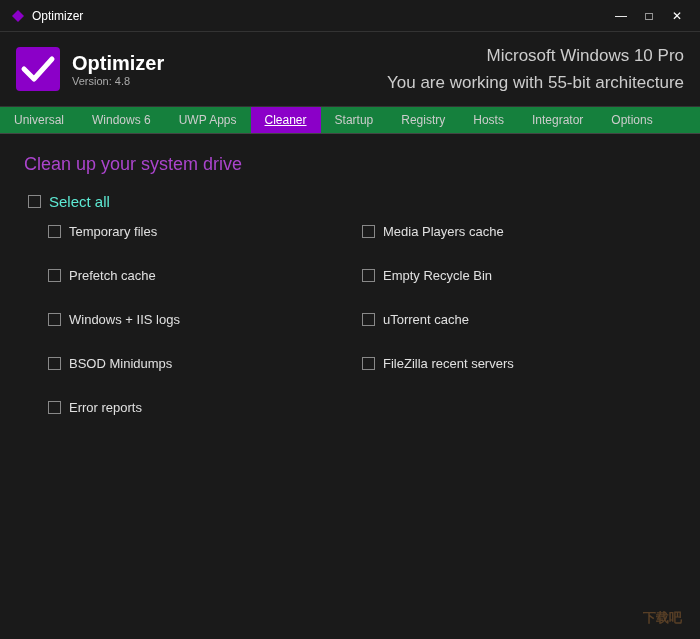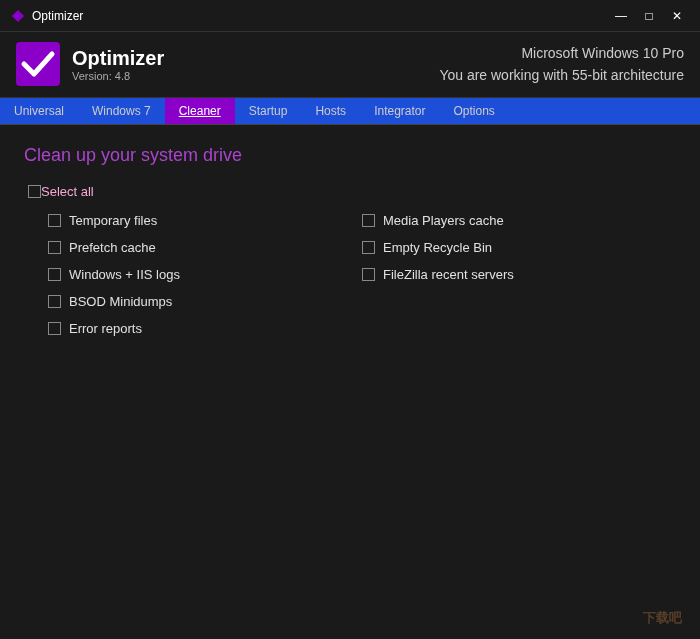"Microsoft Windows 10 Pro" .app-sysinfo { font-size: 14px -> 17px }
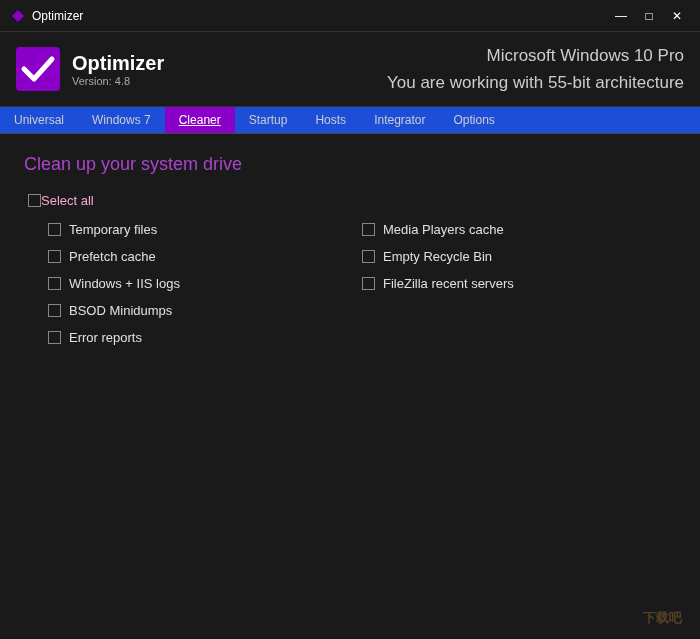"Universal" .tab-bar { background: #1d4ed8 -> #15803d }
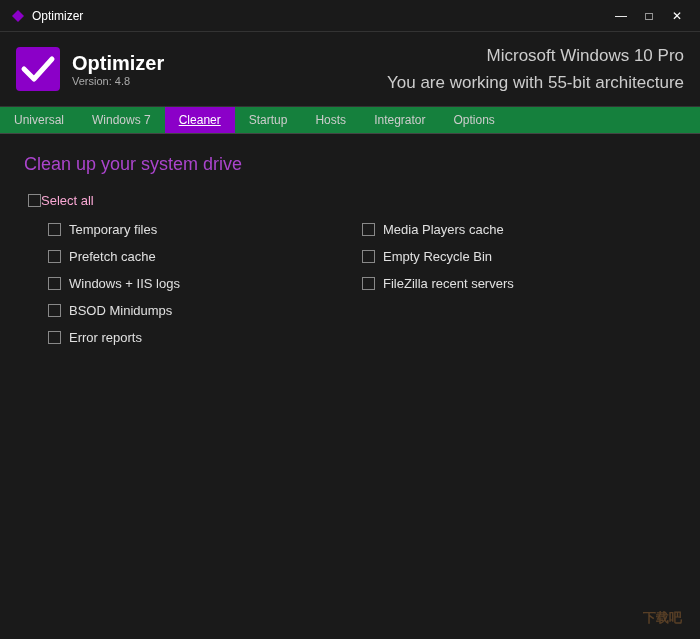"Windows 7" button.tab { text: 7 -> 6 }
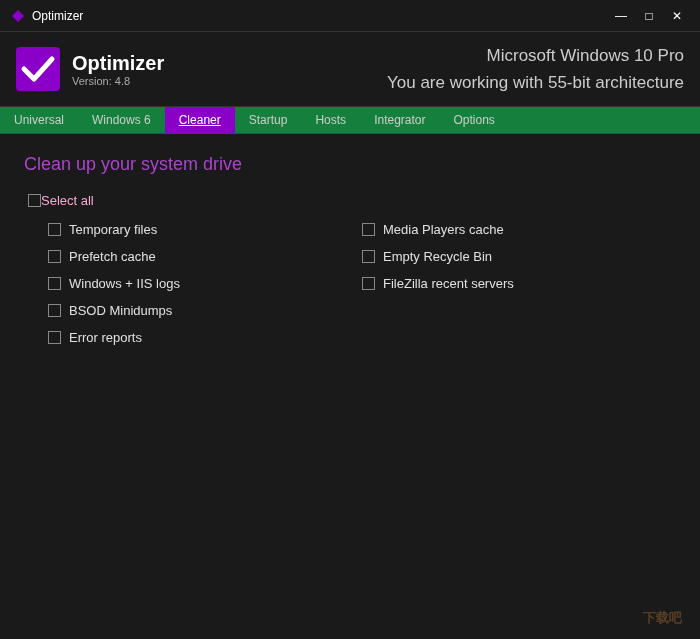"UWP Apps" button.tab { html: none -> <button>UWP Apps</button> }
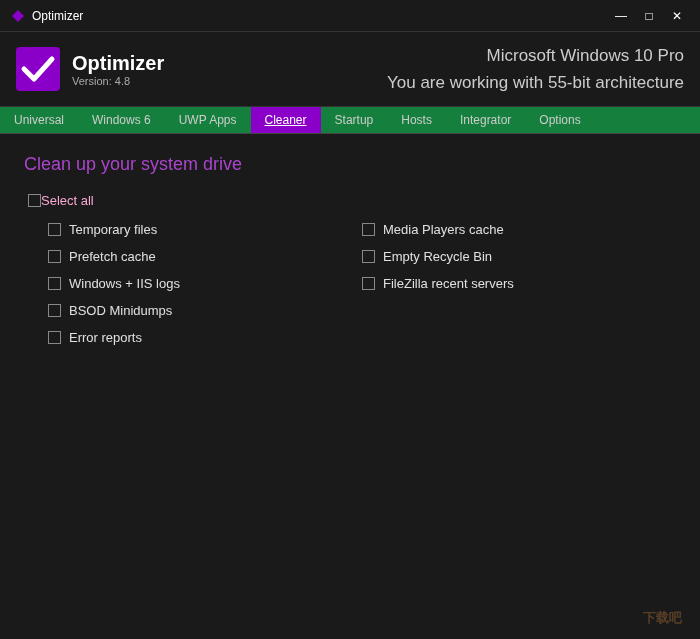"Registry" button.tab { html: none -> <button>Registry</button> }
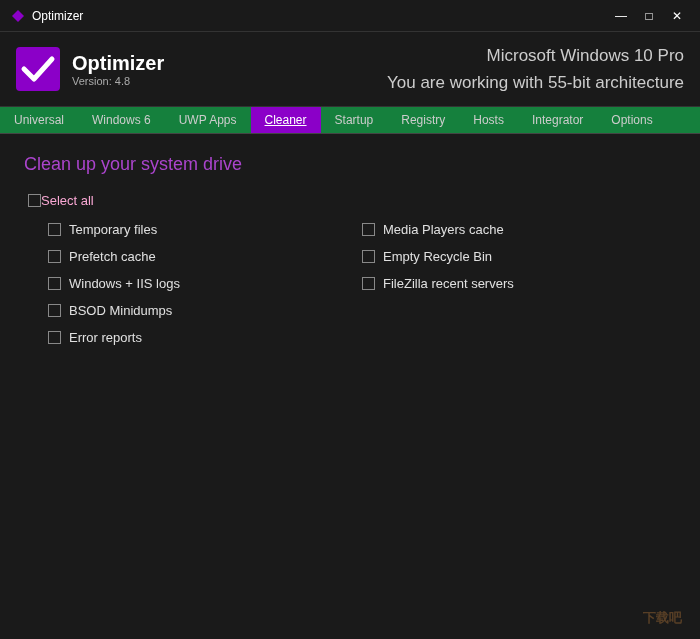"Select all" .select-all-label { color: #f9a8d4 -> #5eead4; font-size: 13px -> 15px; margin-left: none -> 8px }
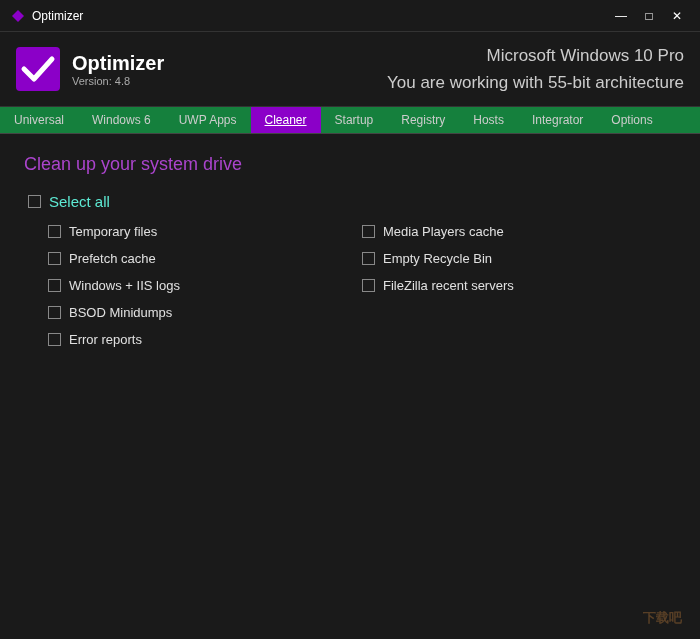"Temporary files" .checkbox-col { gap: 12px -> 29px }
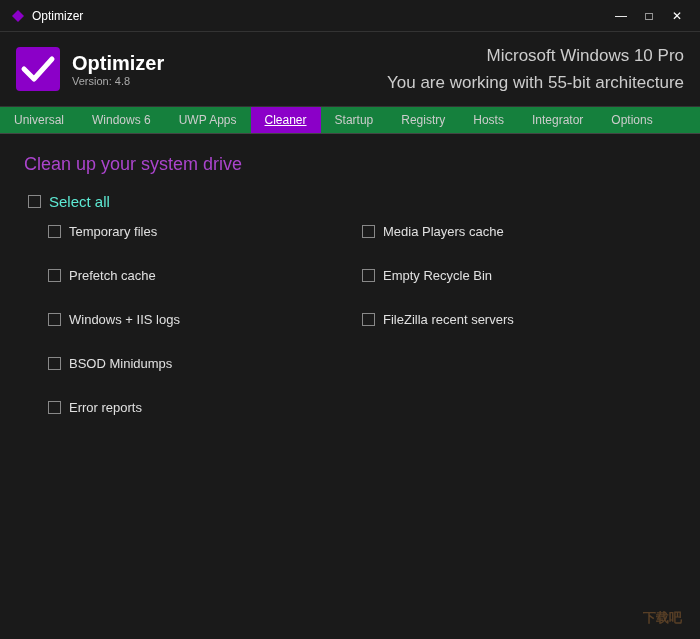"uTorrent cache" div.checkbox-row { html: none -> <div> <span></span> <span>uTorrent cache</span> </div> }
